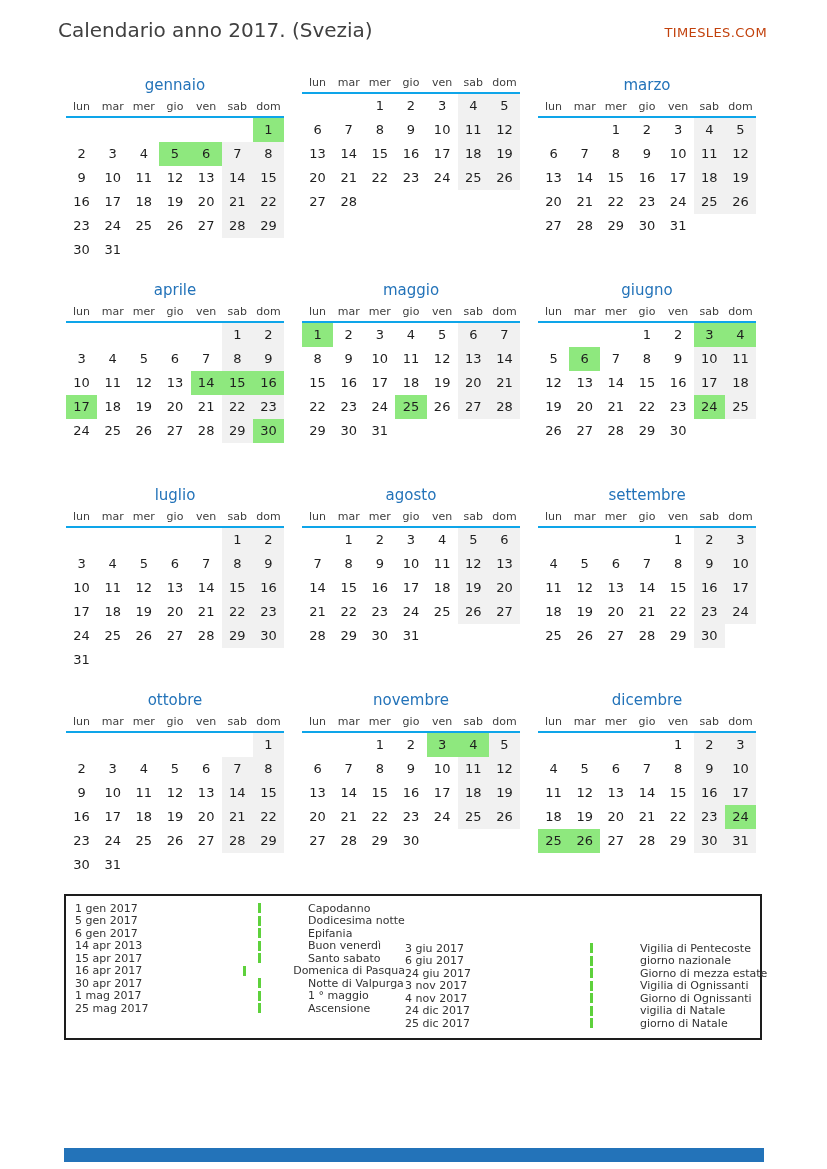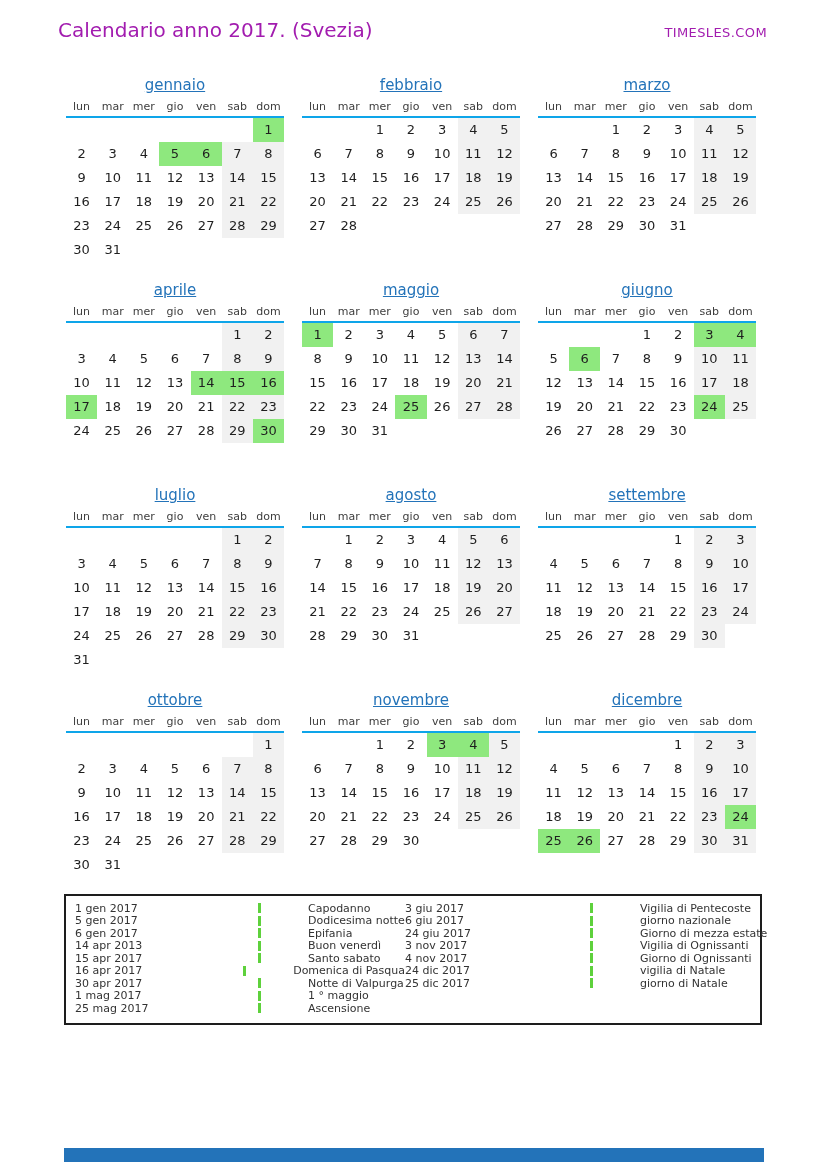"Calendario anno 2017. (Svezia)" .header-title { color: #a21caf -> #404040 }
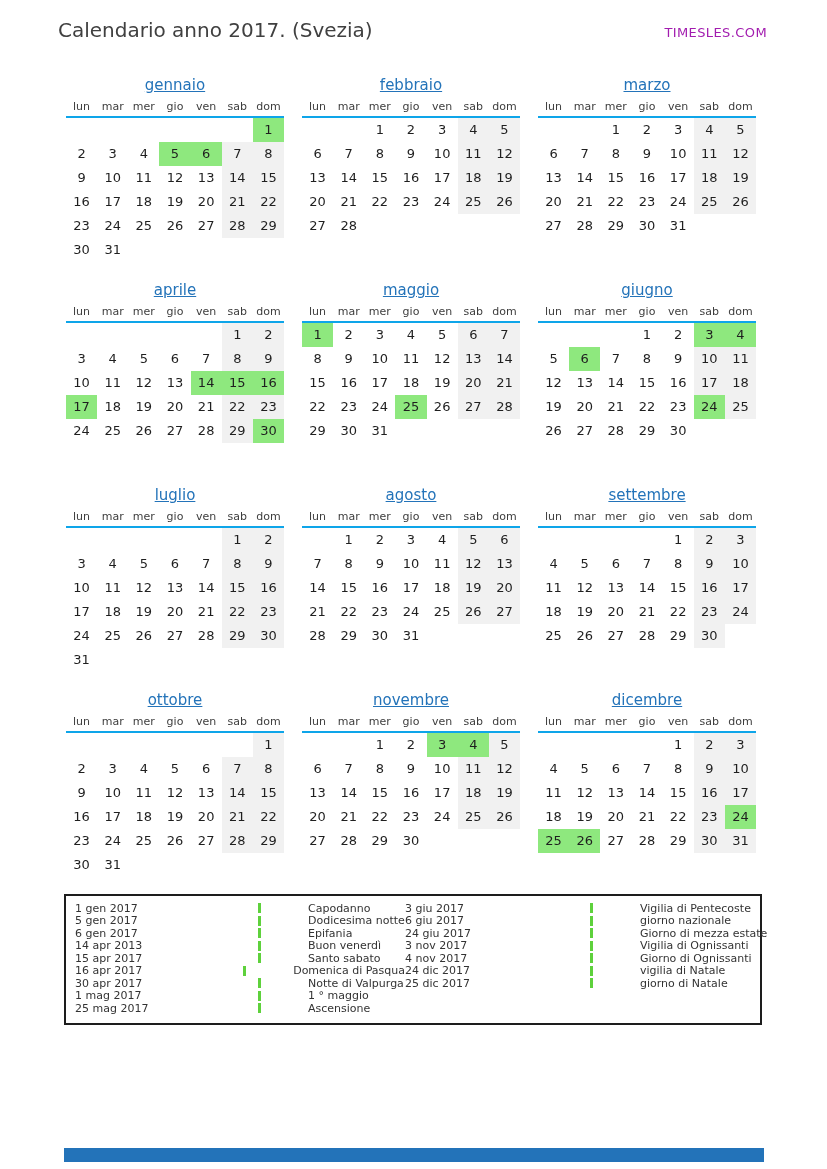"TIMESLES.COM" .site-link { color: #a21caf -> #c2410c }
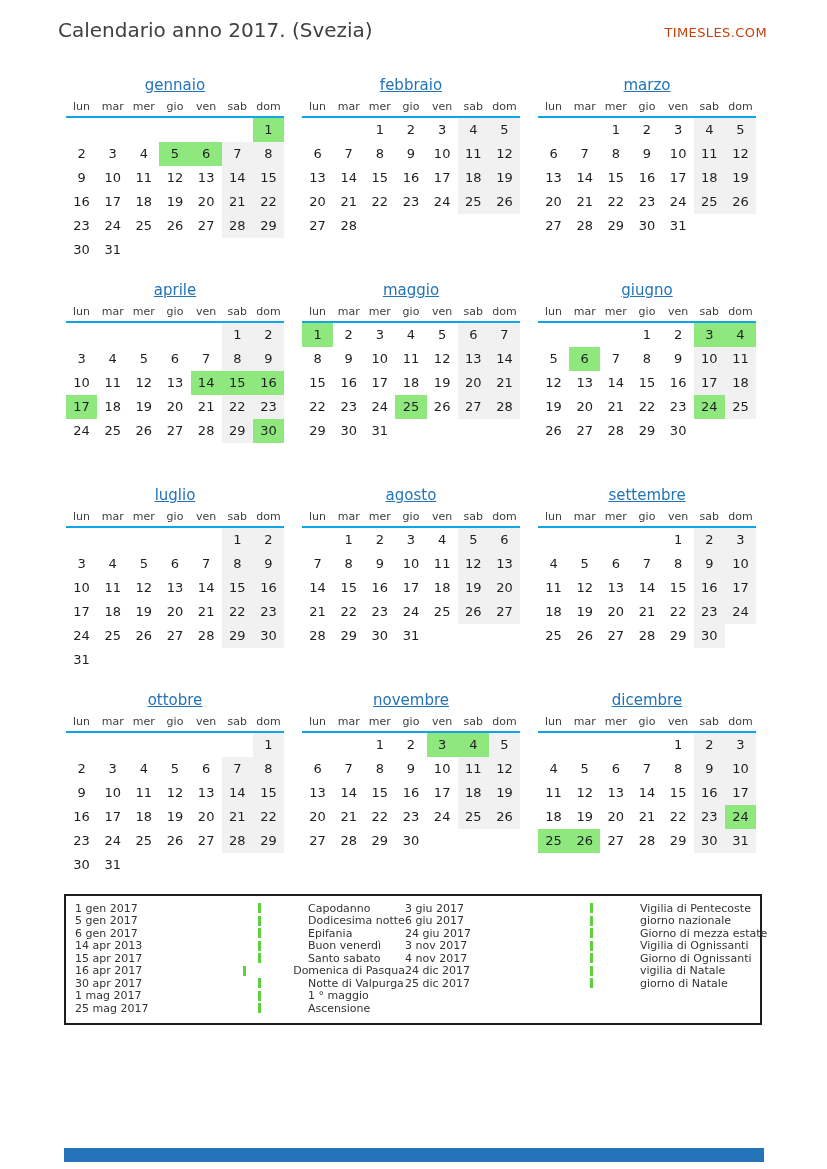"gennaio" .month-title { text-decoration: underline -> none }
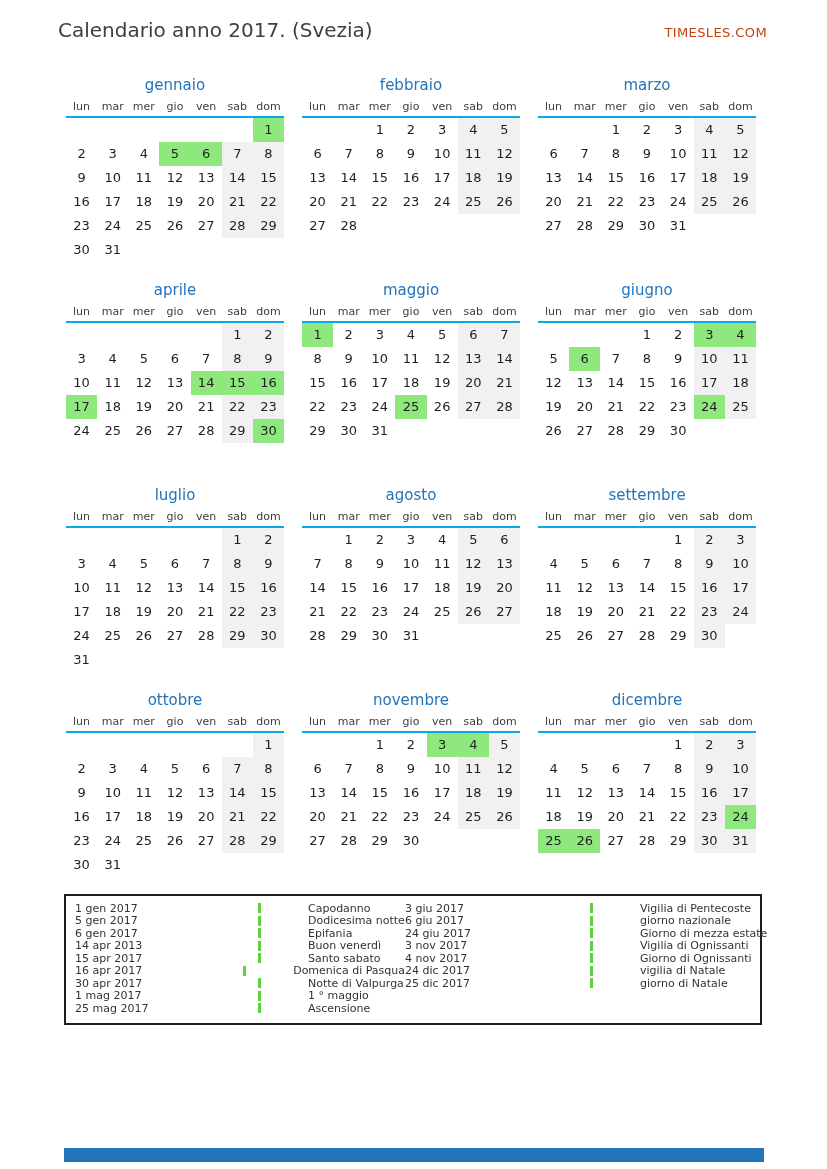"febbraio" div.month-title { html: <div>febbraio</div> -> none }
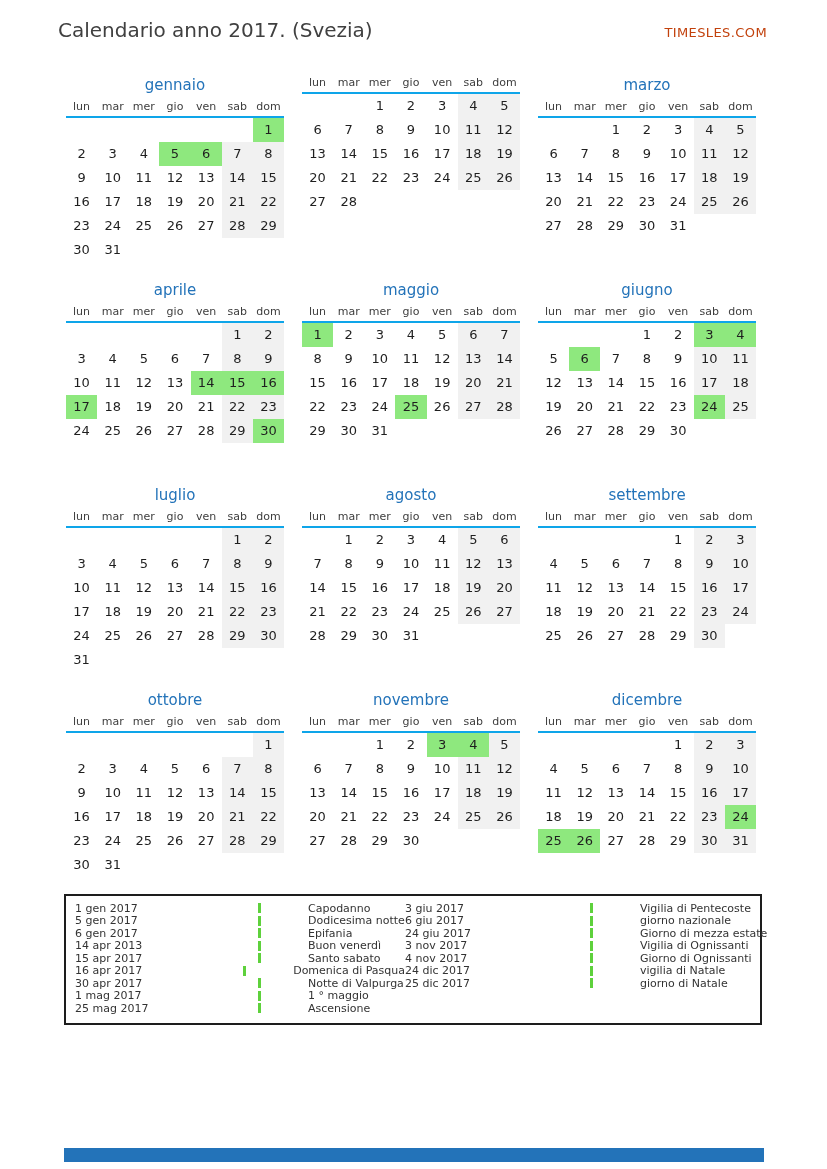"3 giu 2017" .l-col-1 { margin-top: none -> 40px }
